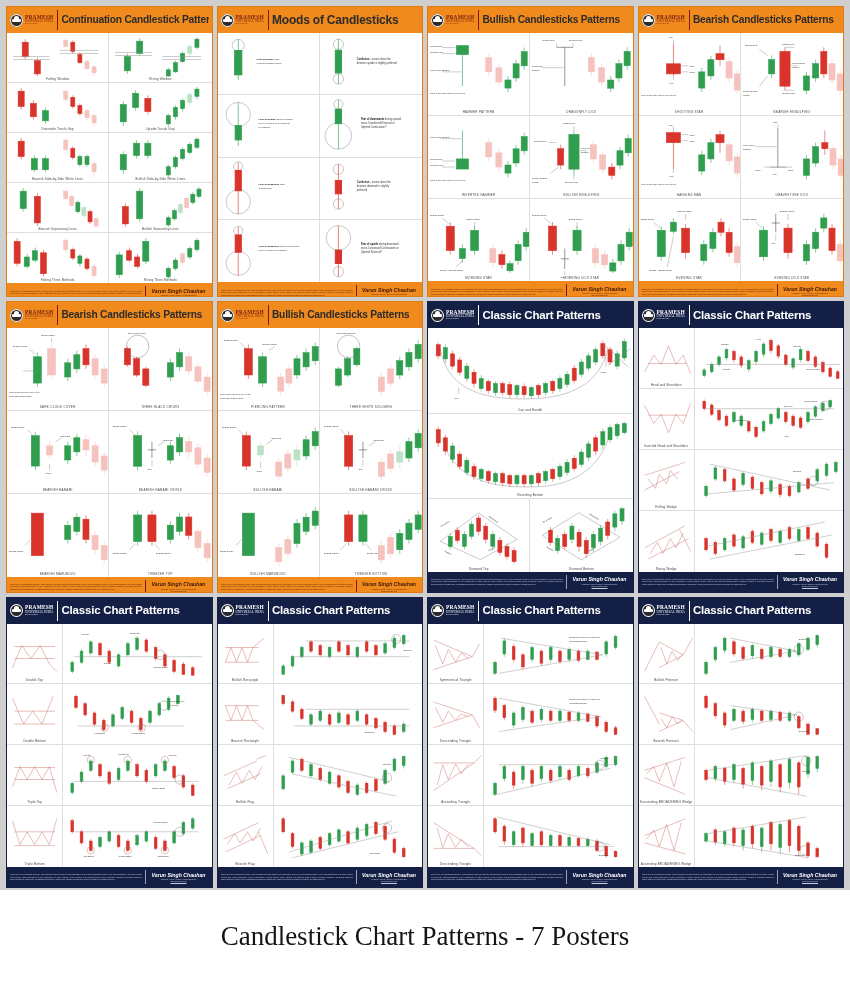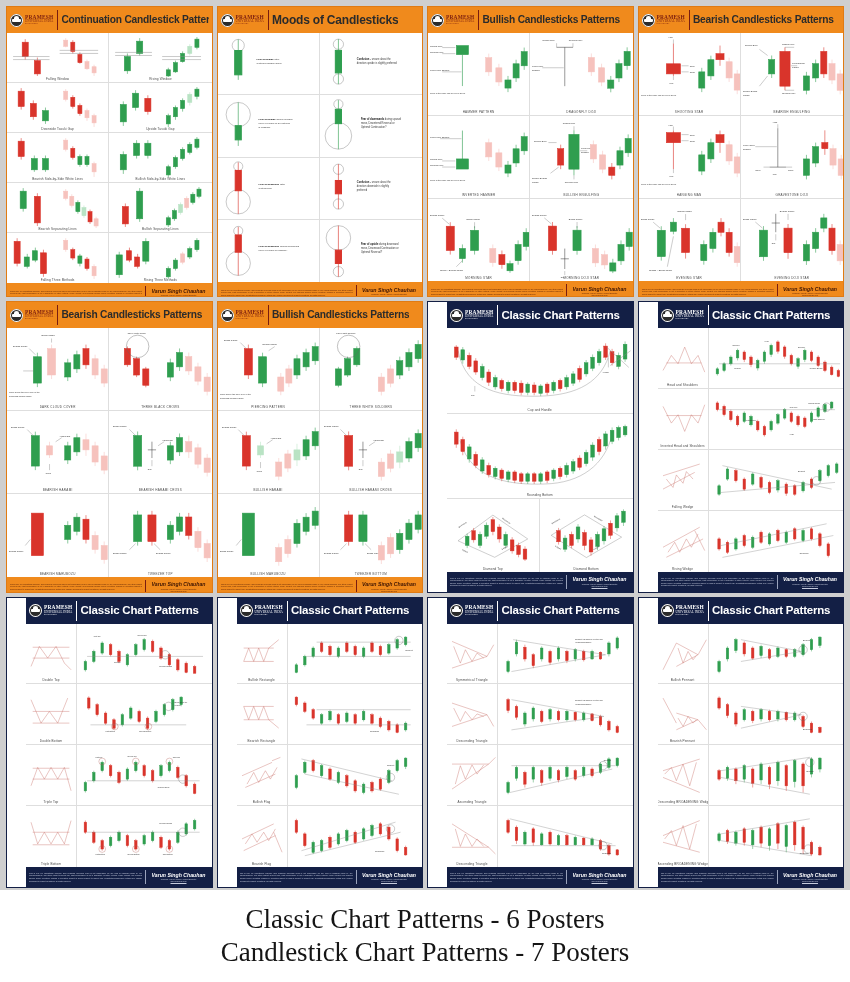"Classic Chart Patterns" .poster.navy { padding-left: 19px -> none }
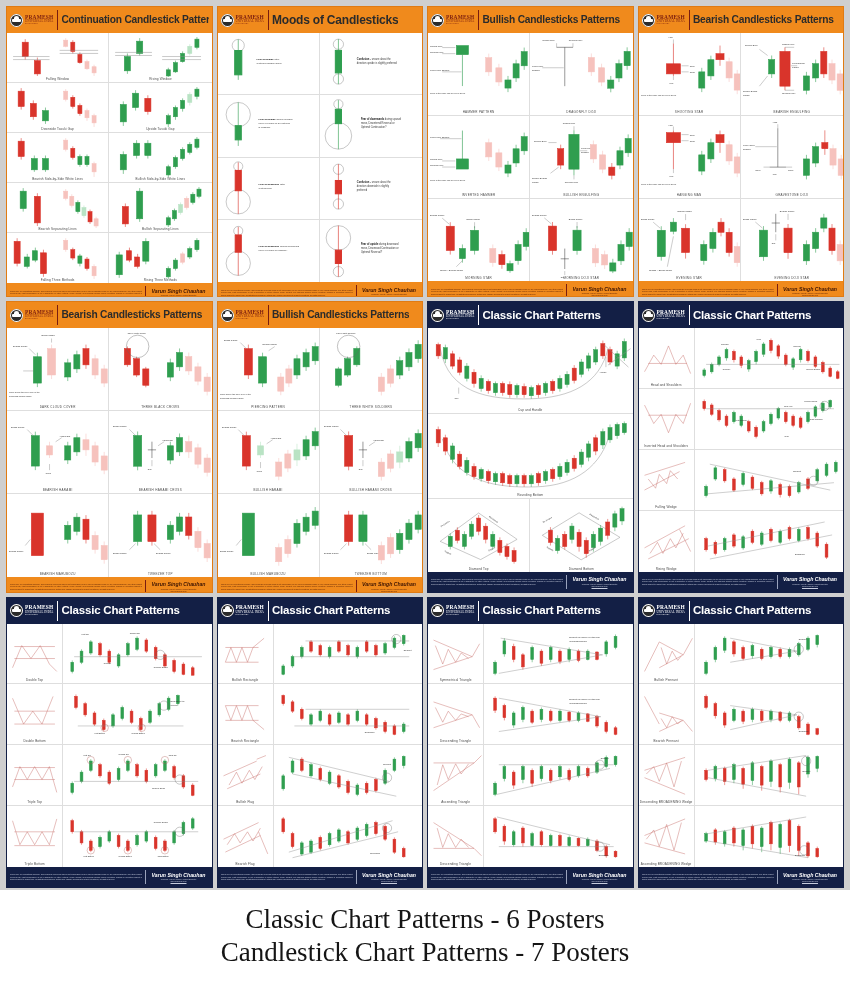"Classic Chart Patterns - 6" div.cap-line { html: <div>Classic Chart Patterns - 6 Posters</div> -> none }
